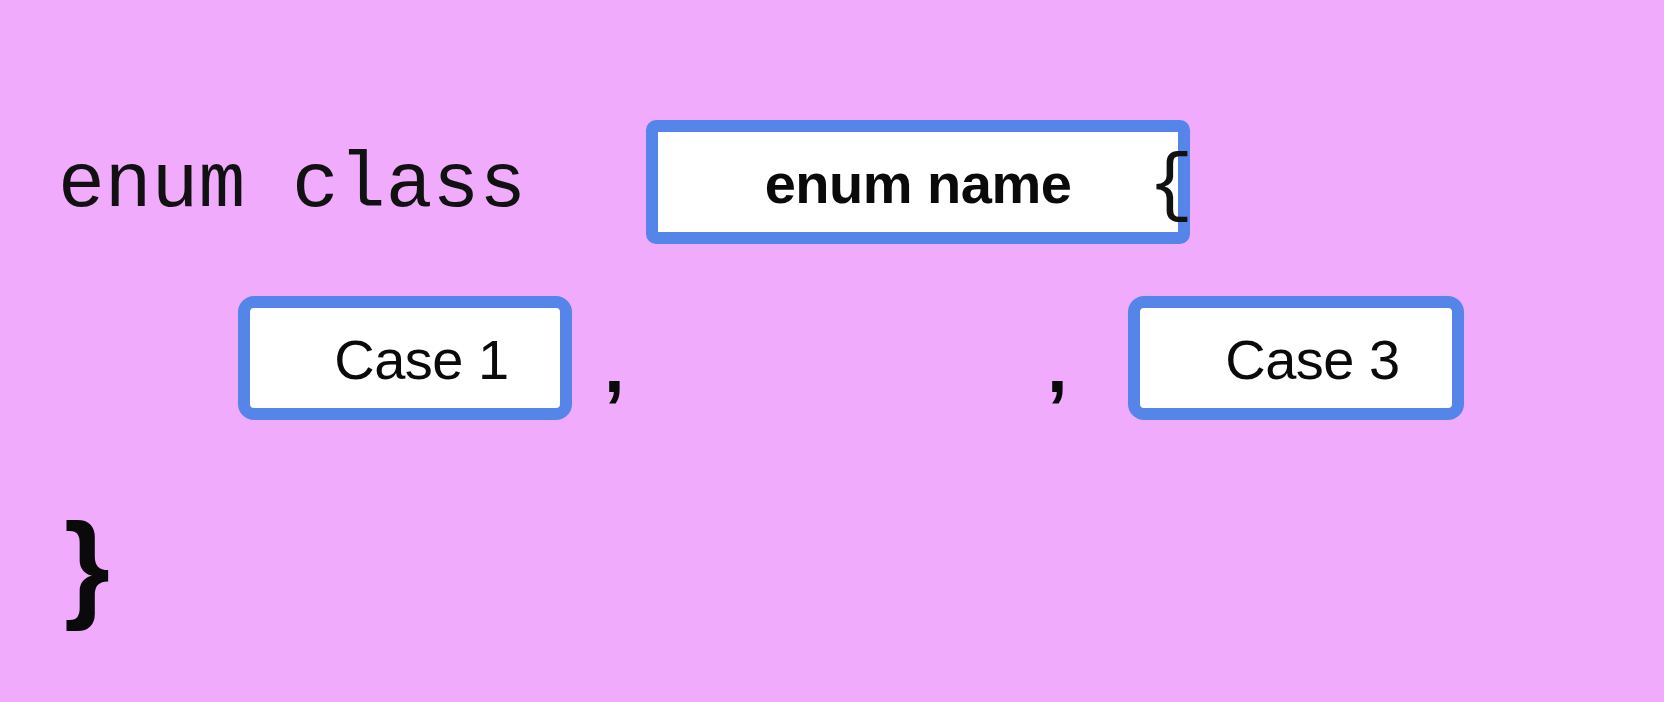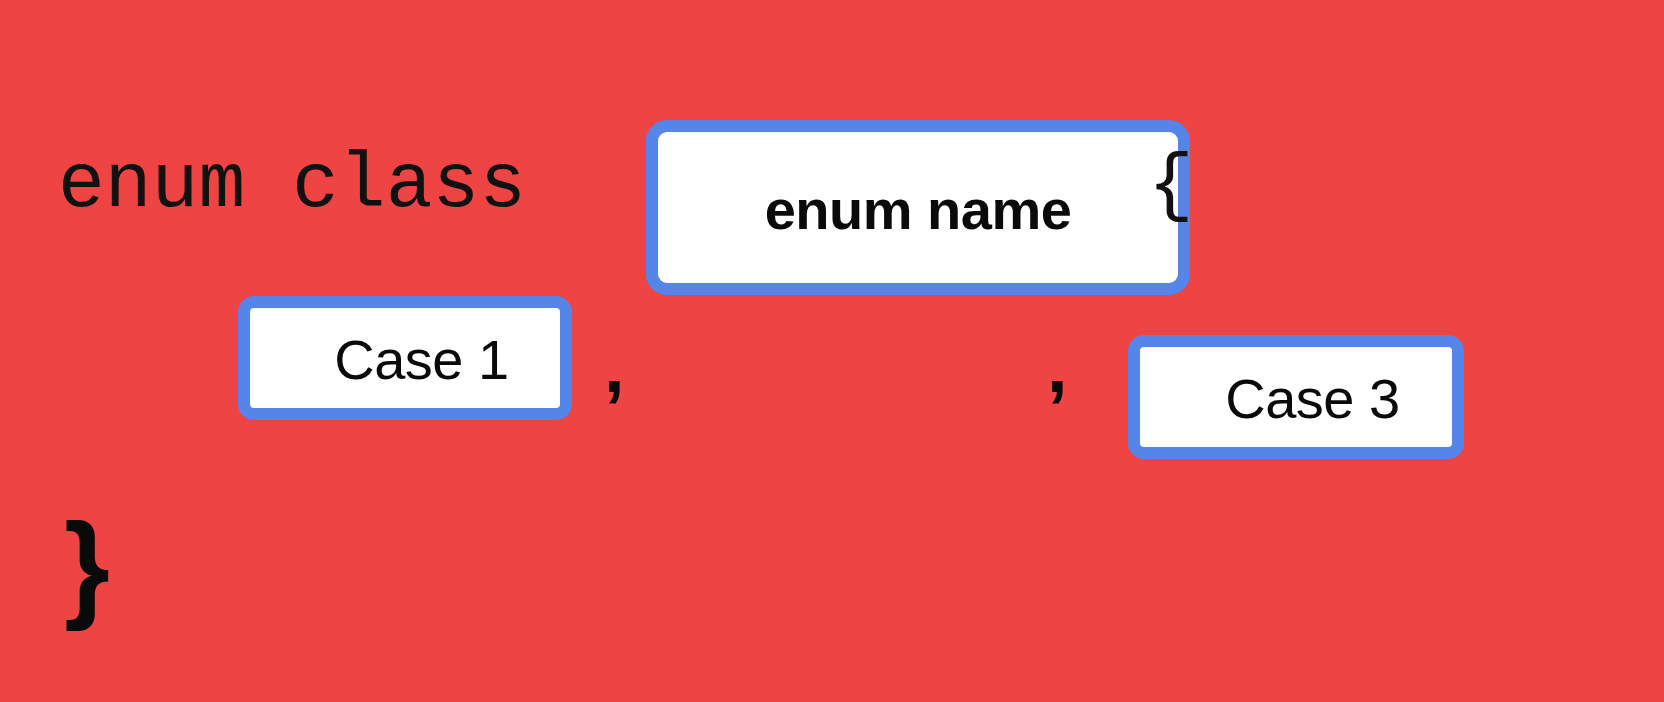"enum class" div { background: #ef4444 -> #f0abfc }
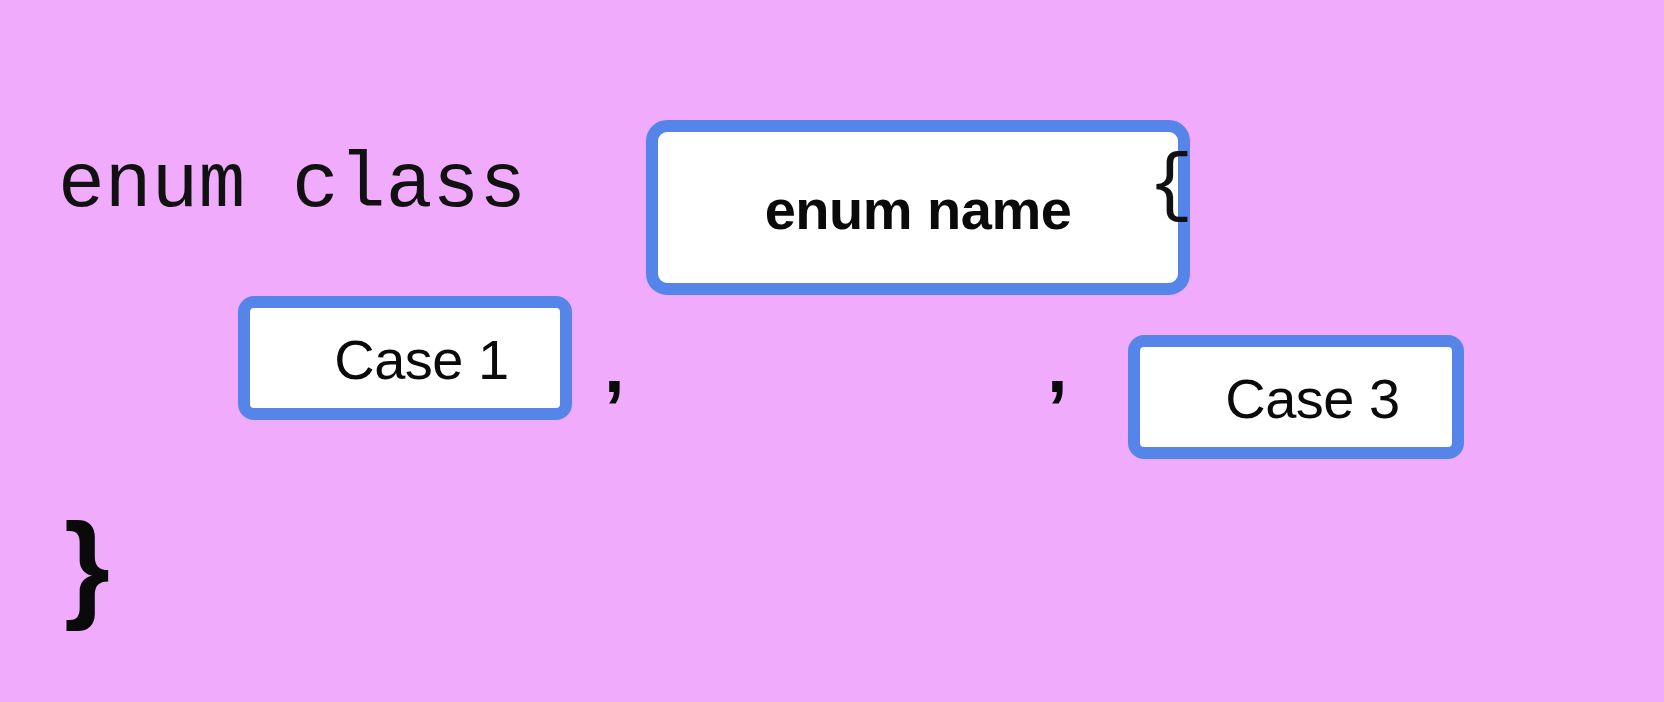"enum name" #slot-enum-name { border-radius: 21px -> 10px; height: 175px -> 124px }
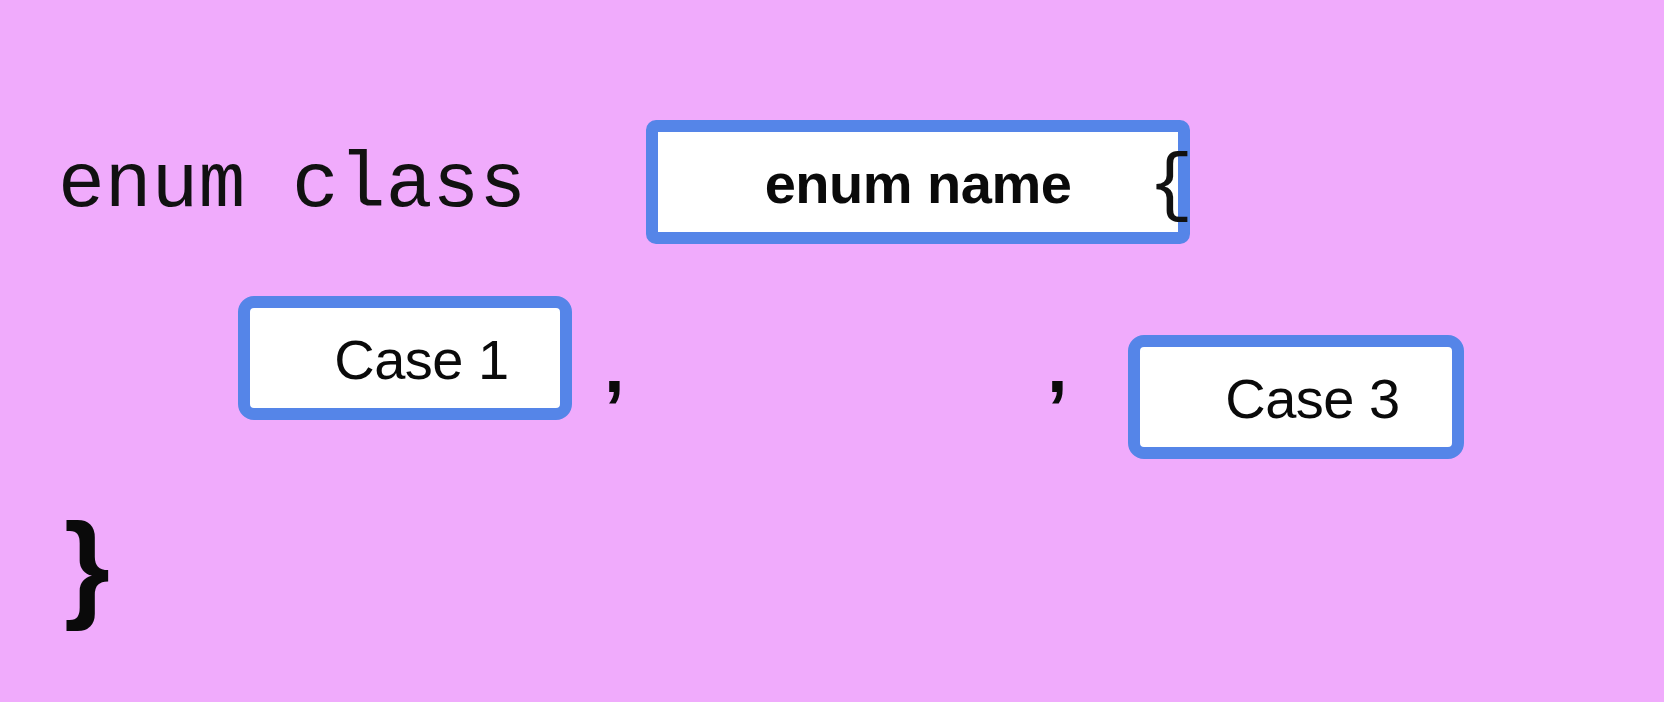"Case 3" div.slot { margin-top: 39px -> none }
